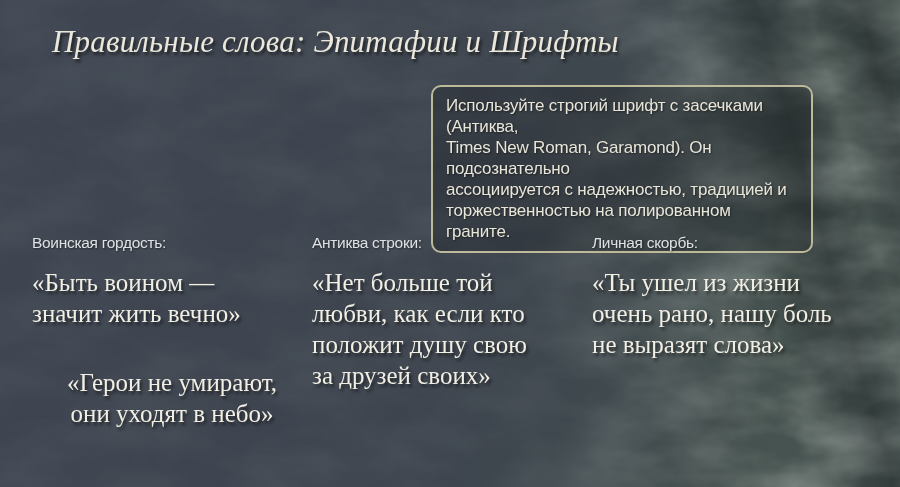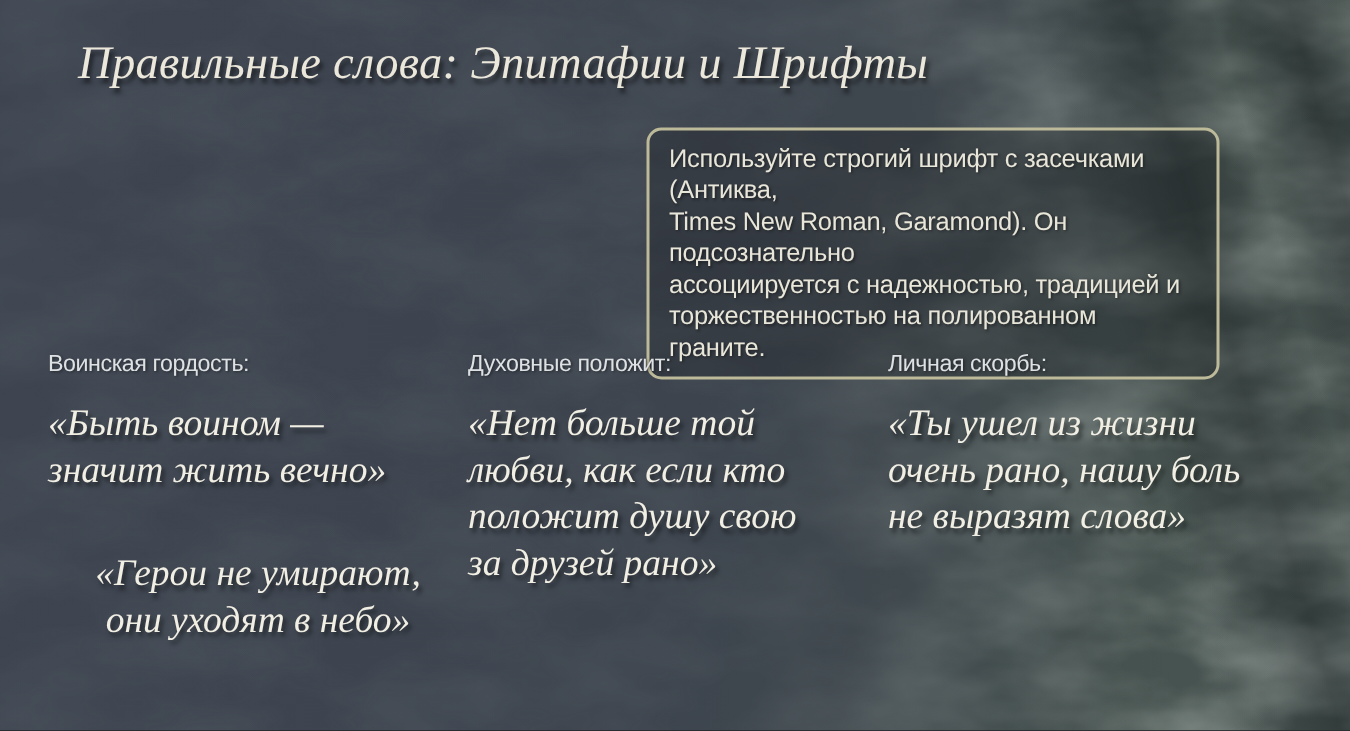"Духовные положит:" p.col-label { text: Духовные положит -> Антиква строки }
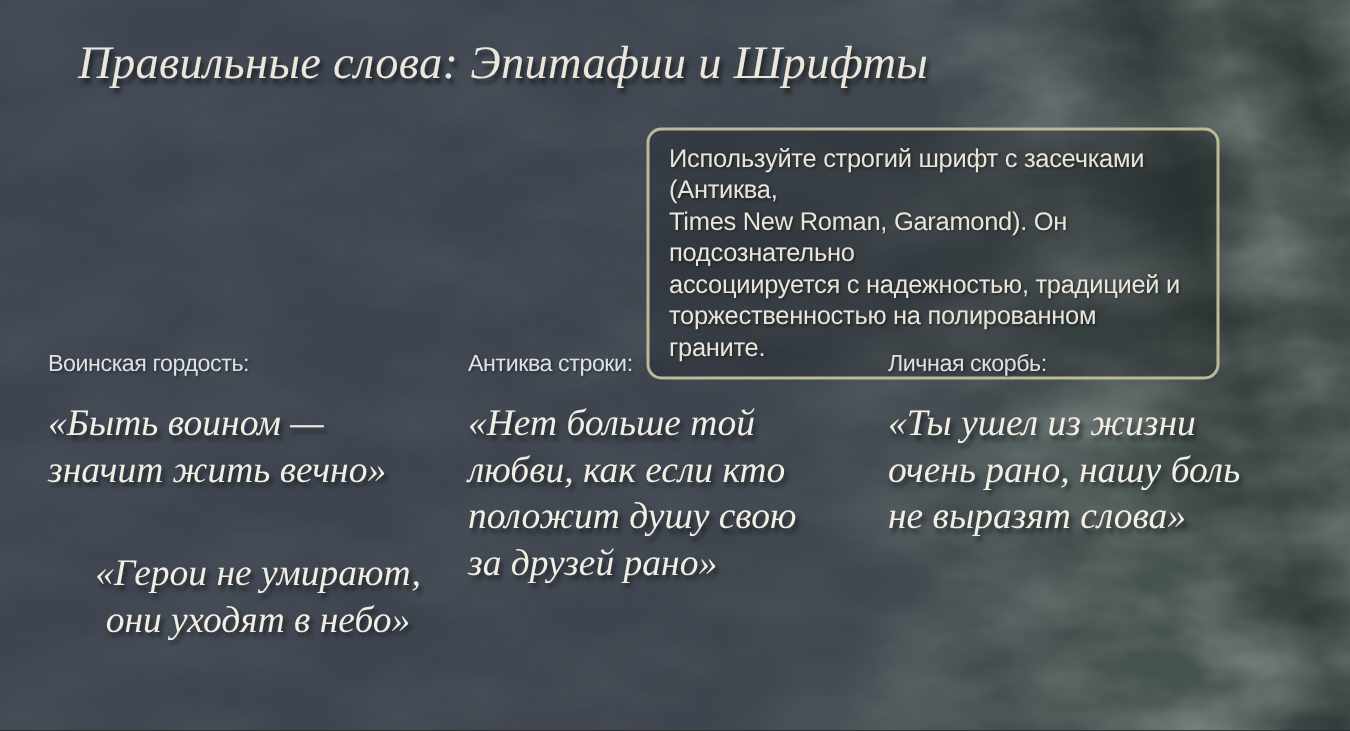"«Быть воином —" .quote { font-style: italic -> none }
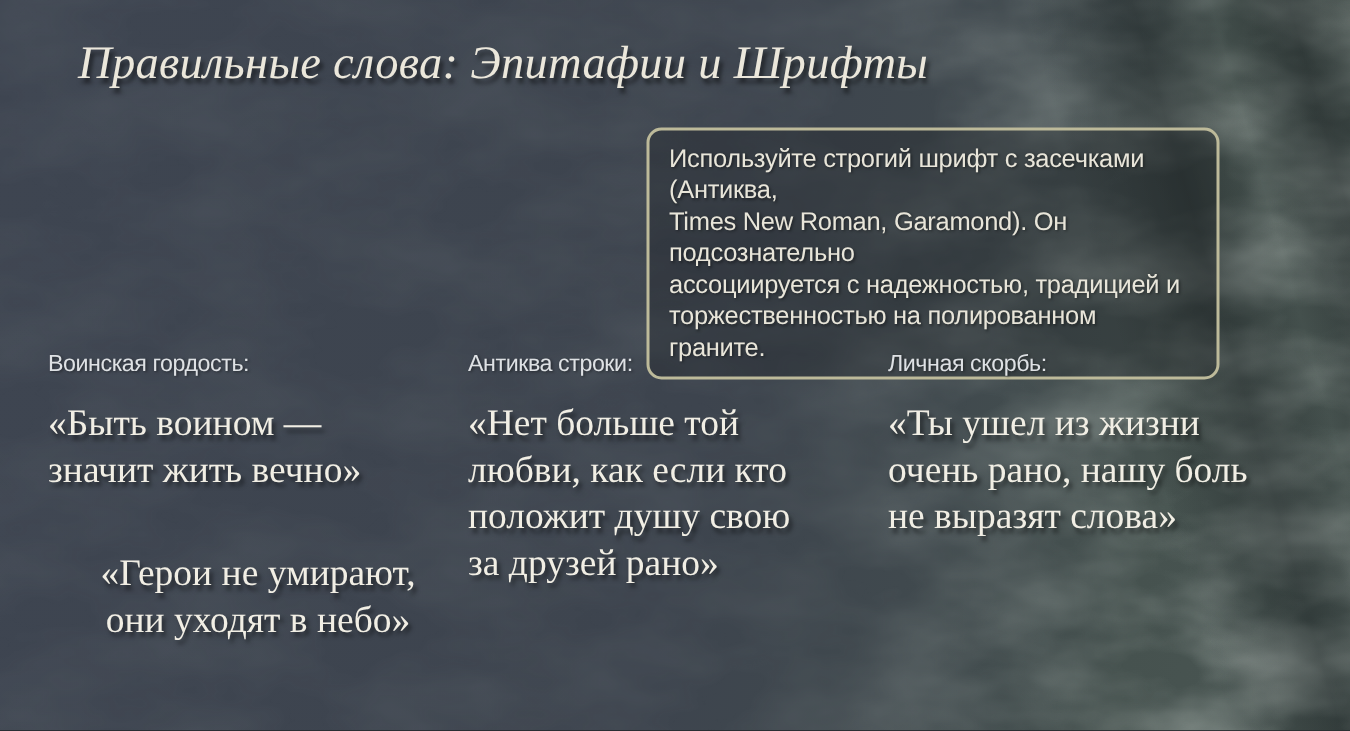"«Нет больше той" p.quote { text: рано -> своих }
